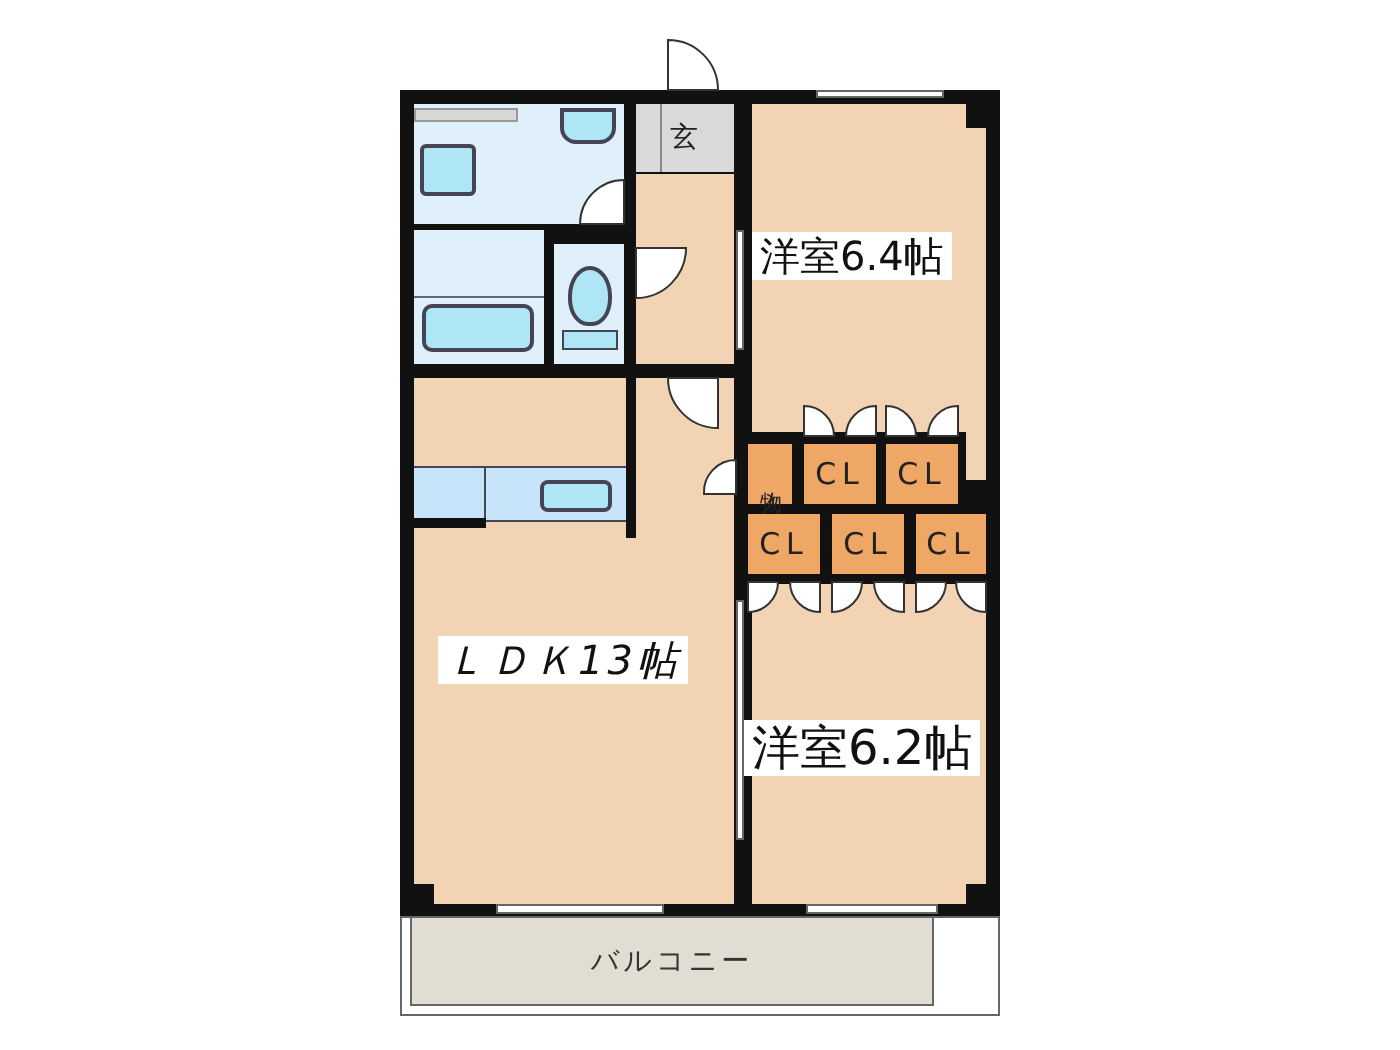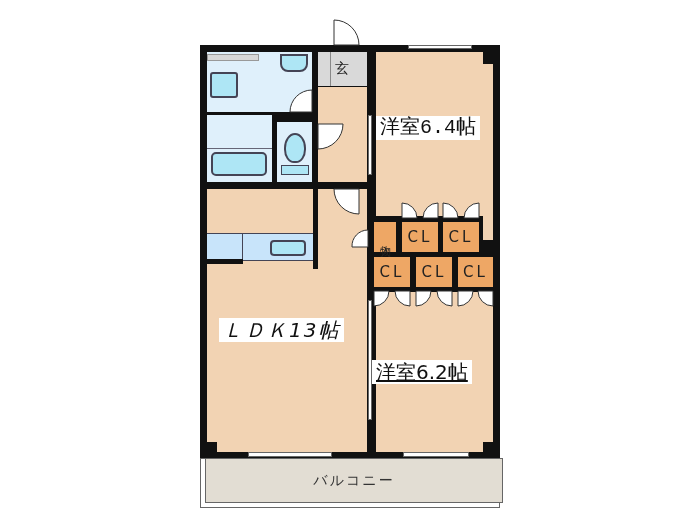"洋室6.4帖" div.abs { font-family: Liberation Mono, monospace -> none }
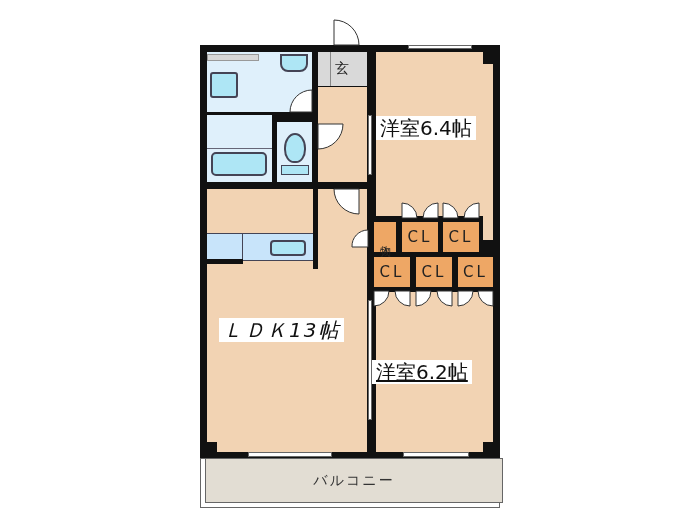"洋室6.2帖" div.abs { font-size: 20px -> 24px; text-decoration: underline -> none }
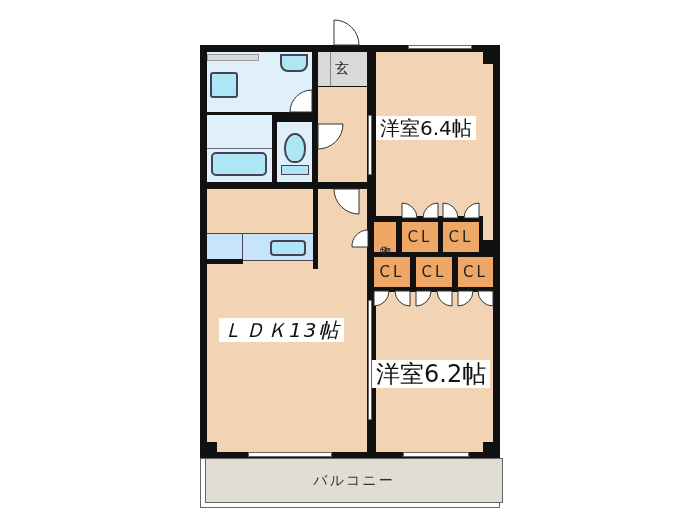"バルコニー" div.abs { width: 298px -> 262px }
